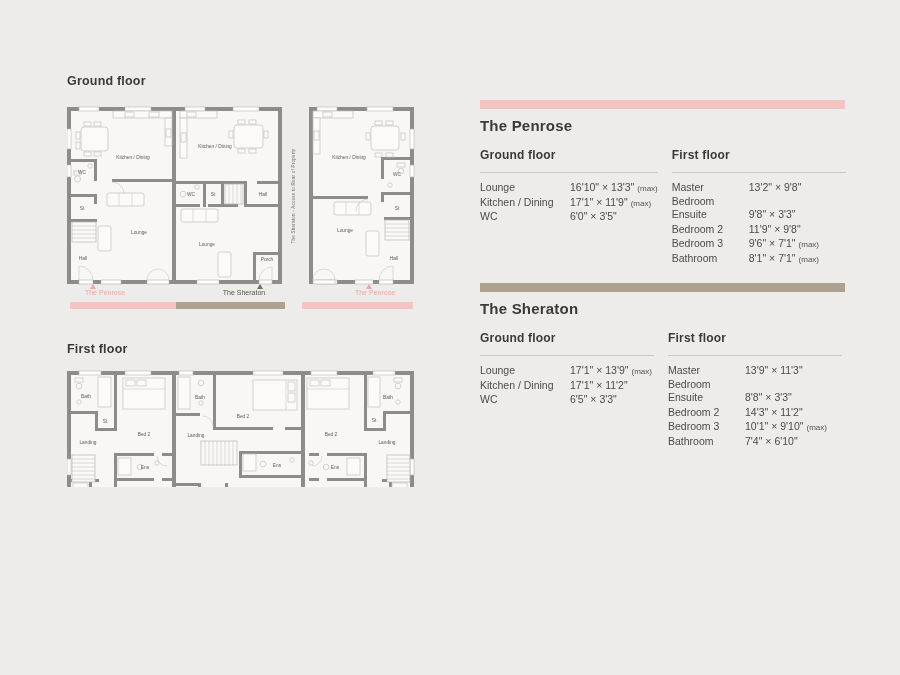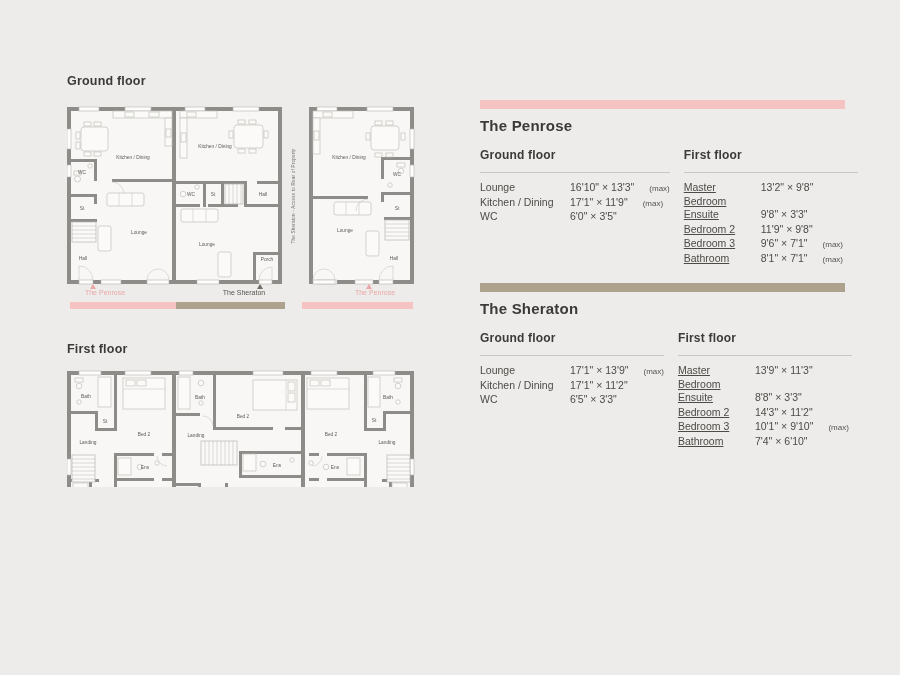"(max)" .smax { margin-left: 15px -> 3px }
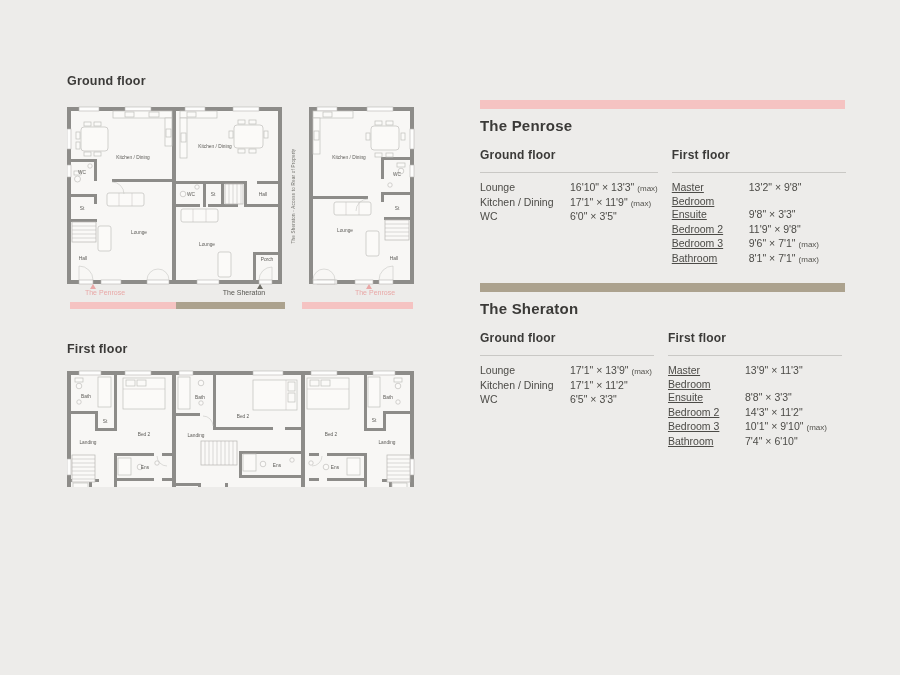"Master Bedroom" .col2 .sroom { text-decoration: underline -> none }
